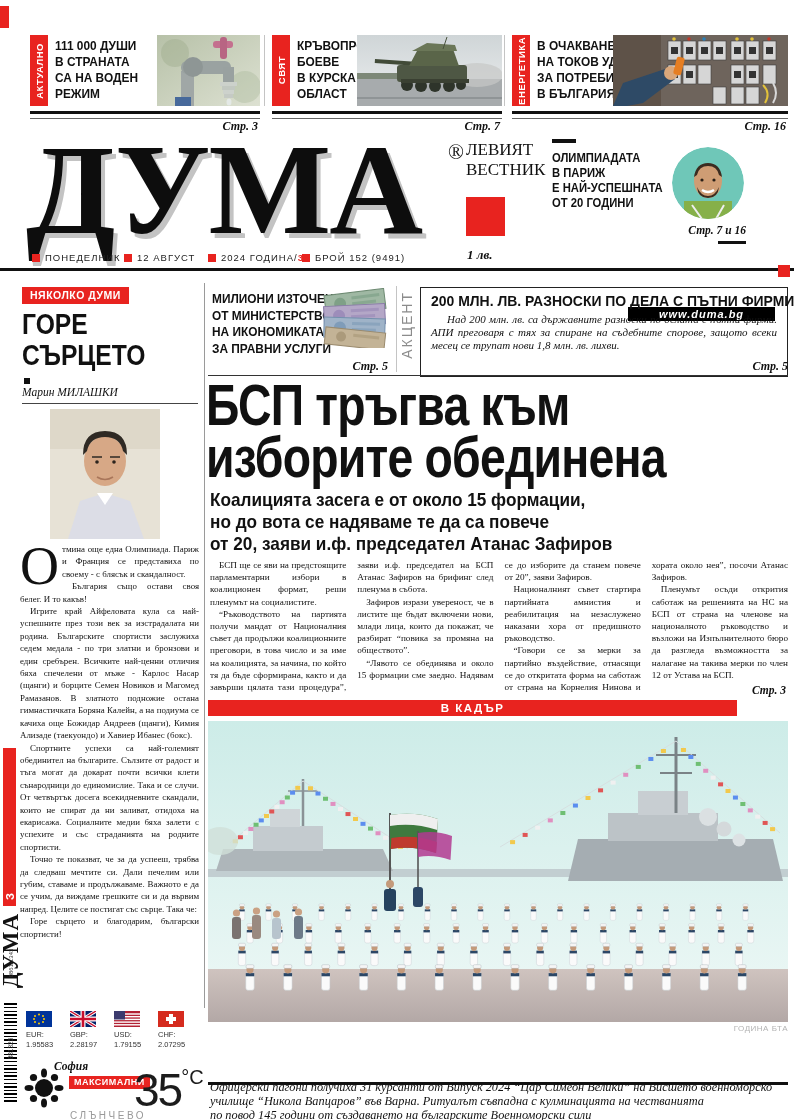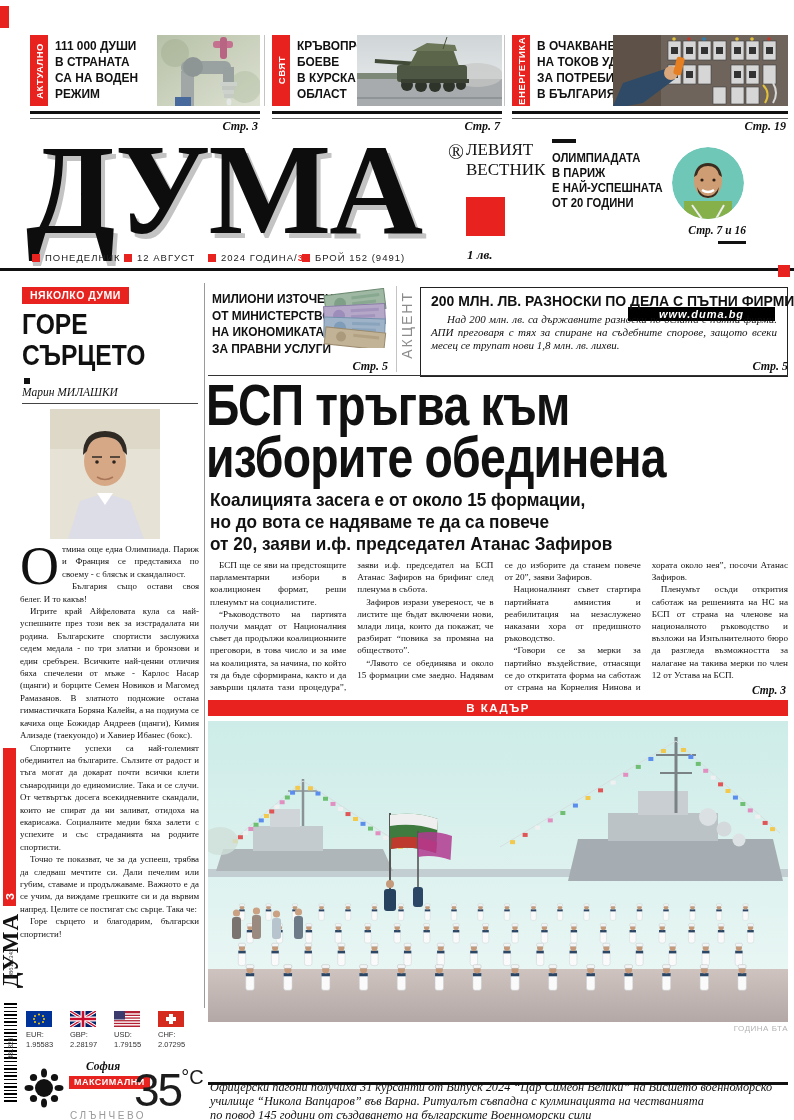"Стр. 19" div.pref { text: 19 -> 16 }
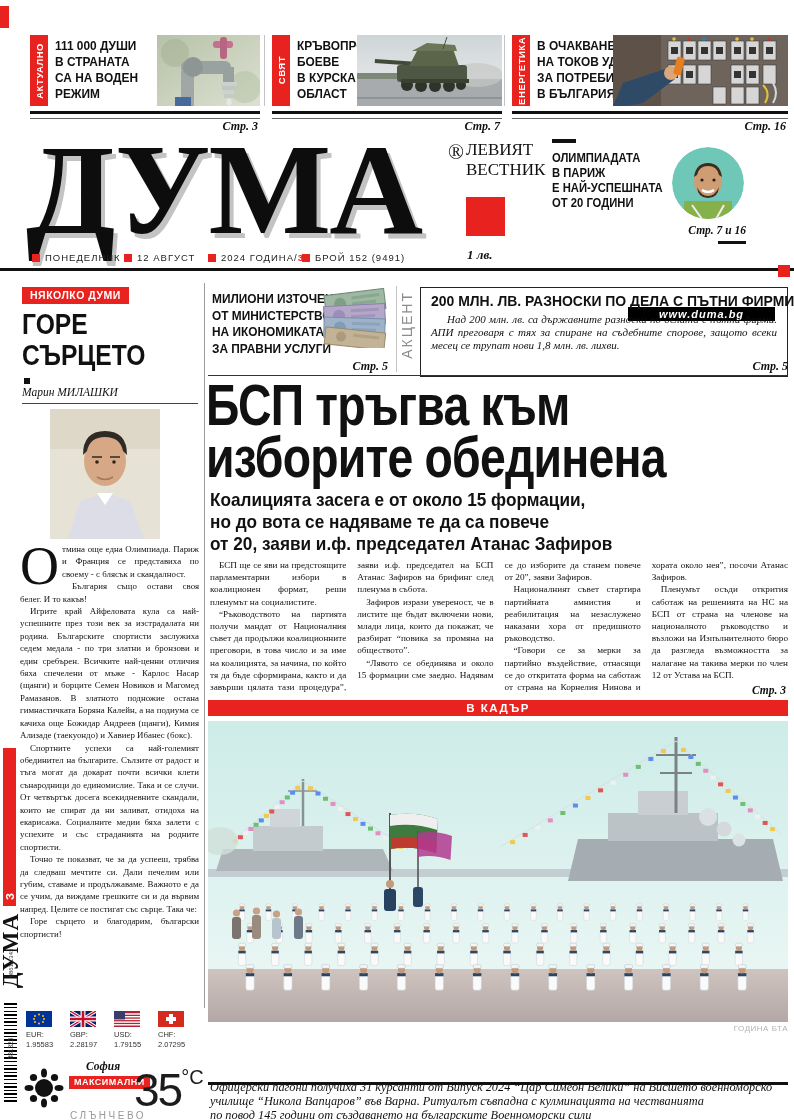"В КАДЪР" #kadar { width: 580px -> 529px }
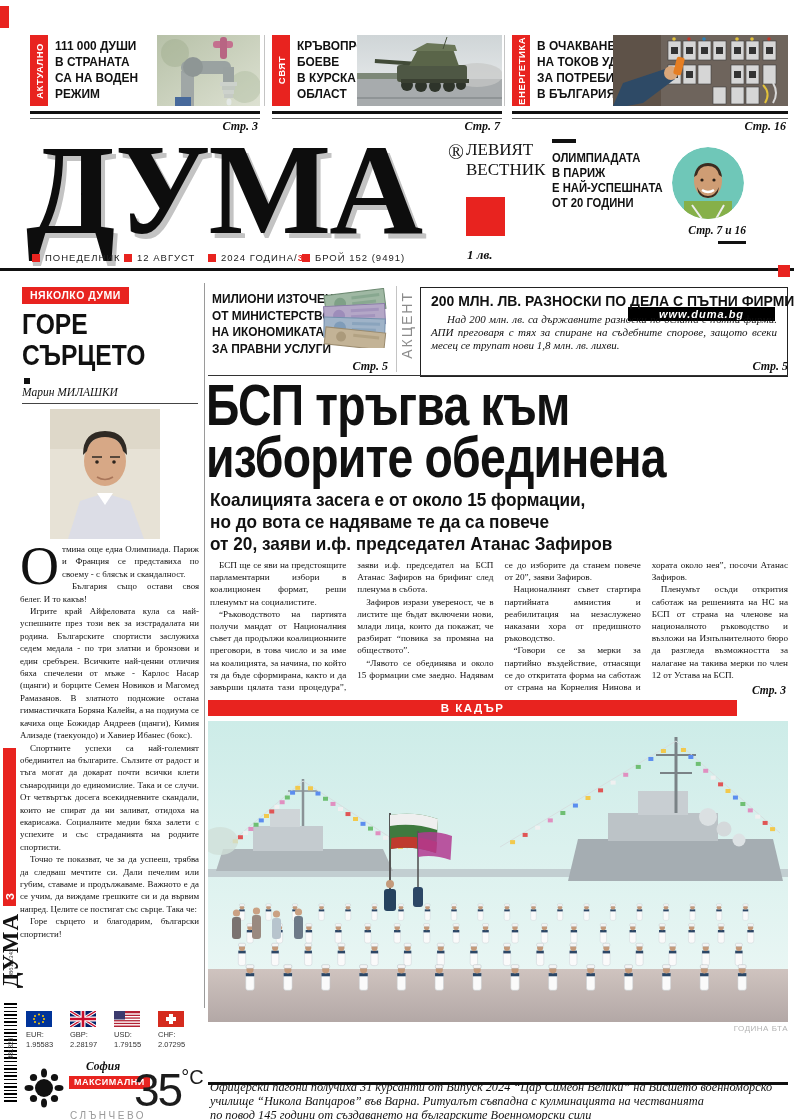"София" #w-city { left: 86px -> 54px }
